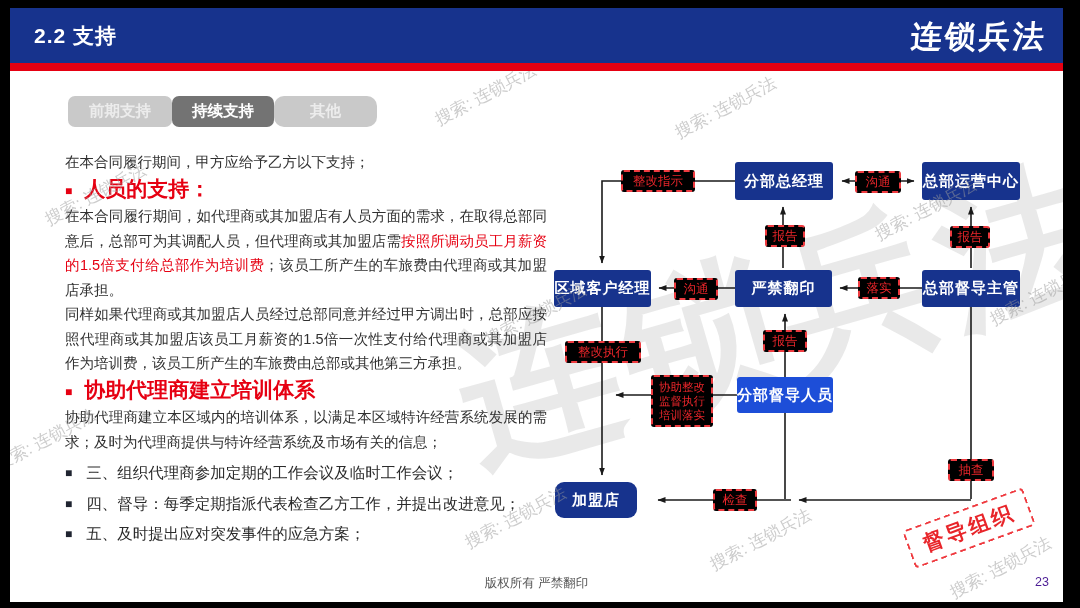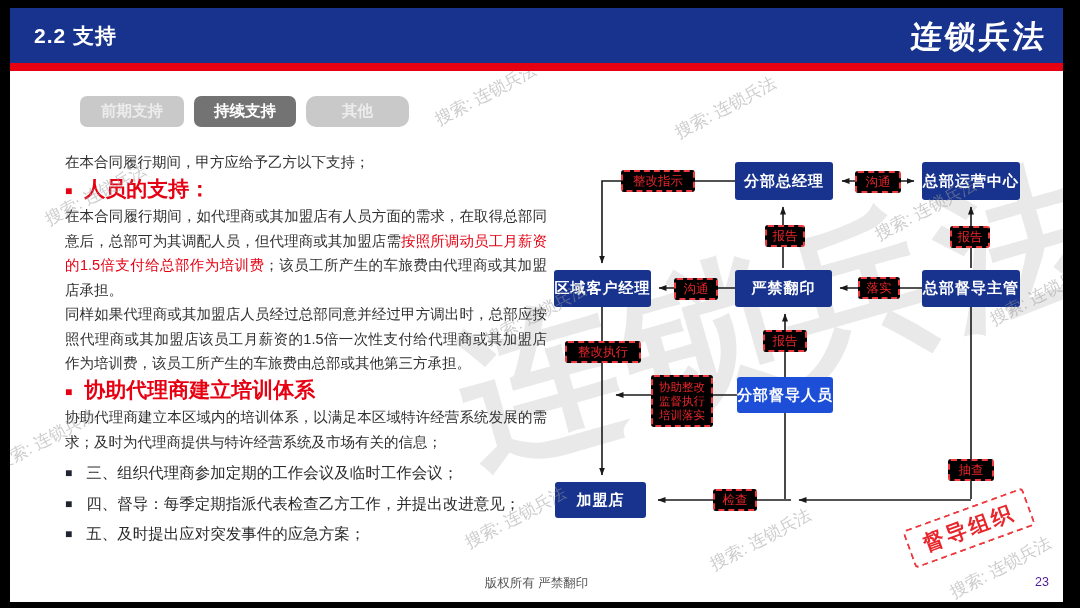"前期支持" .tabs { gap: 10px -> none; left: 70px -> 58px }
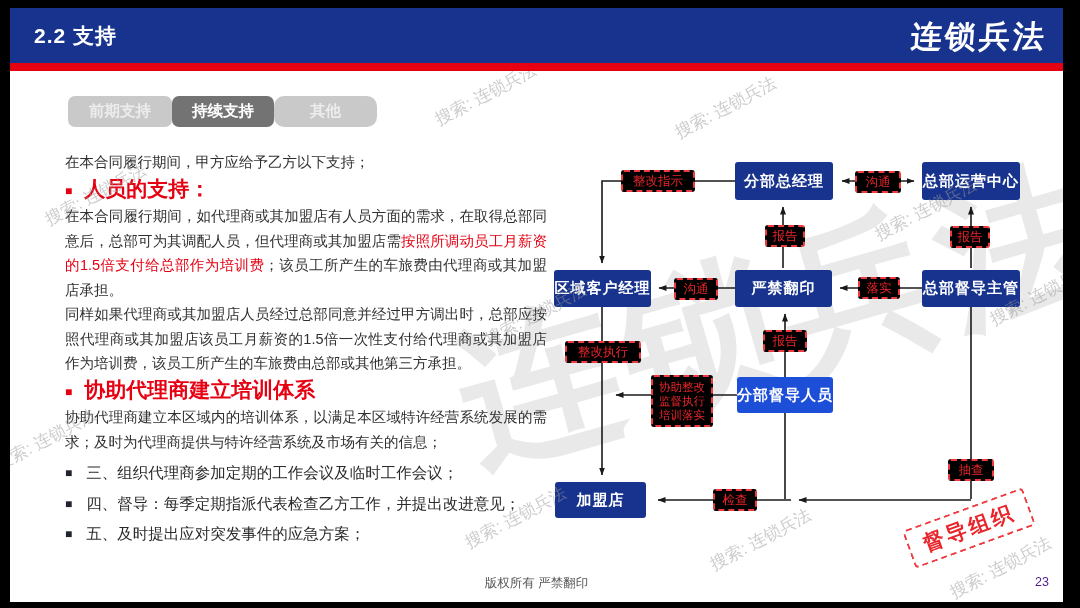"加盟店" div.node { border-radius: none -> 9px; width: 91px -> 82px }
